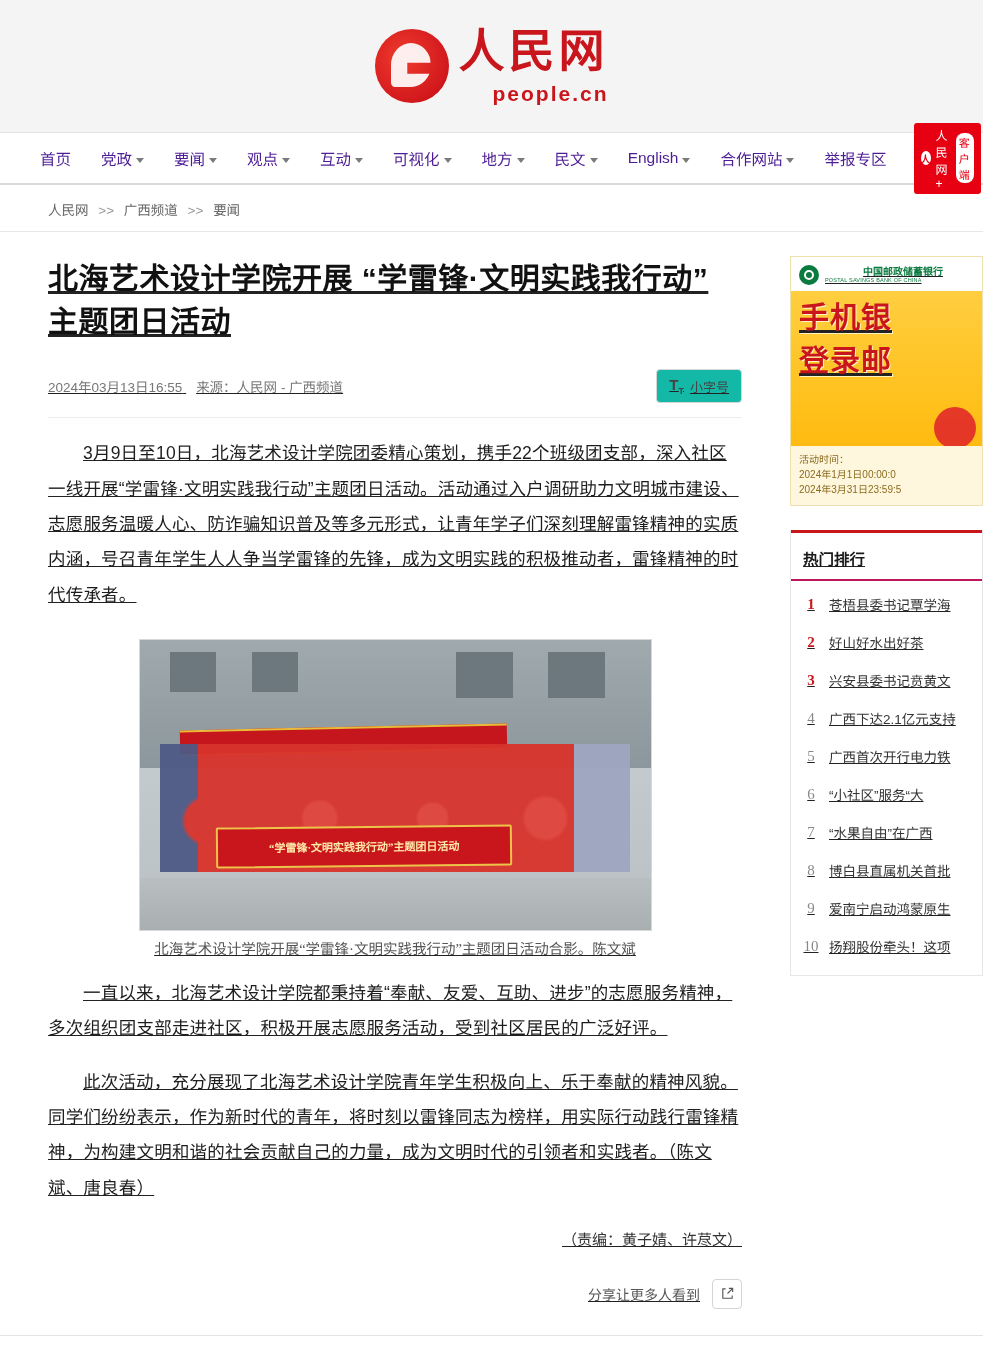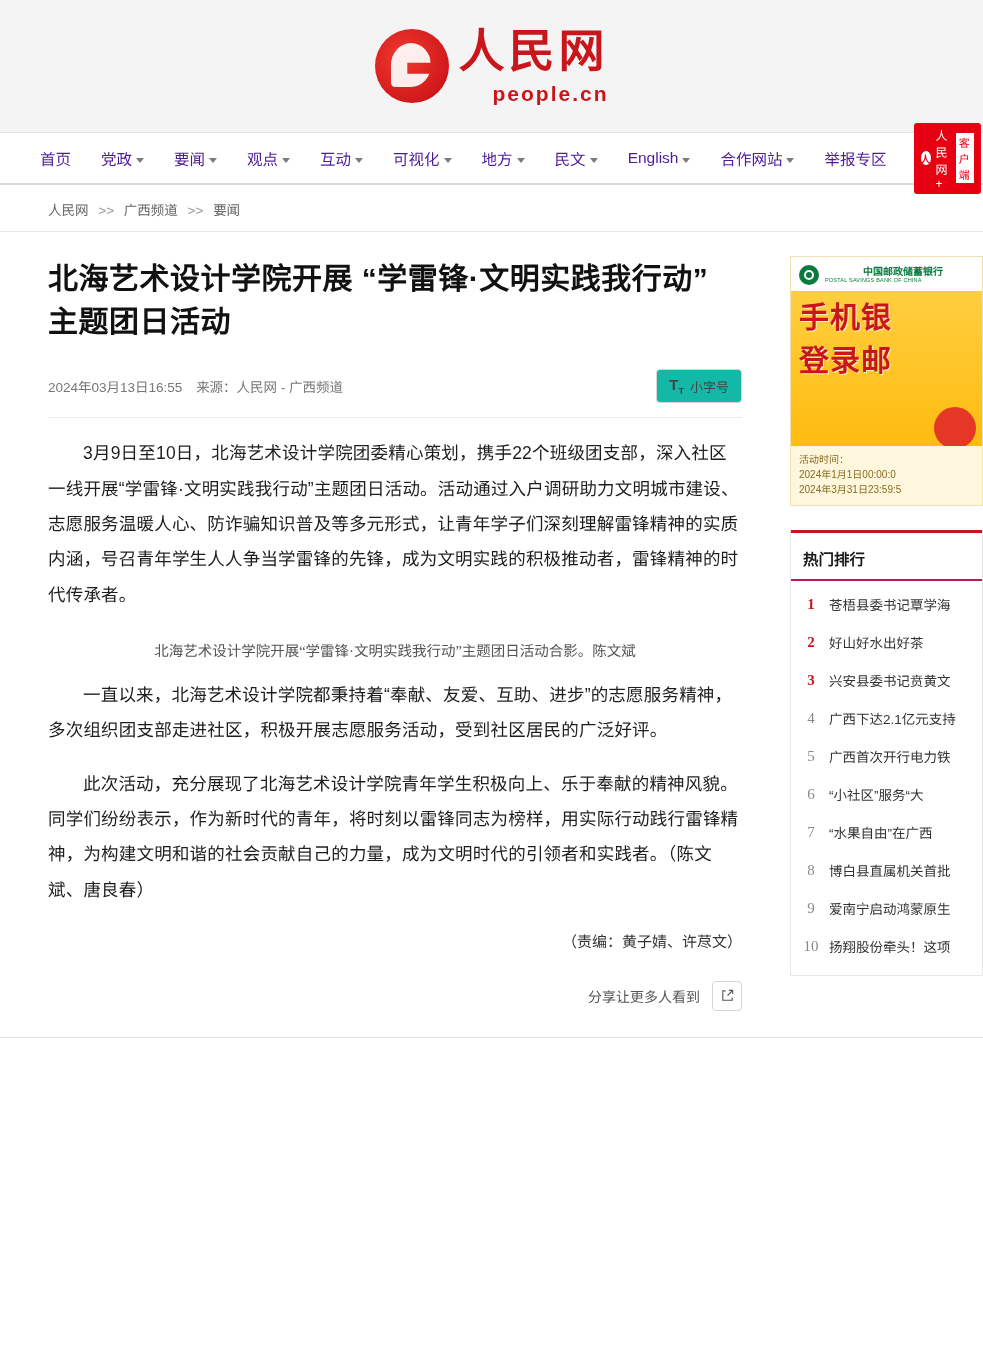"客户端" .nav-badge .b-tag { border-radius: 0 -> 8px }
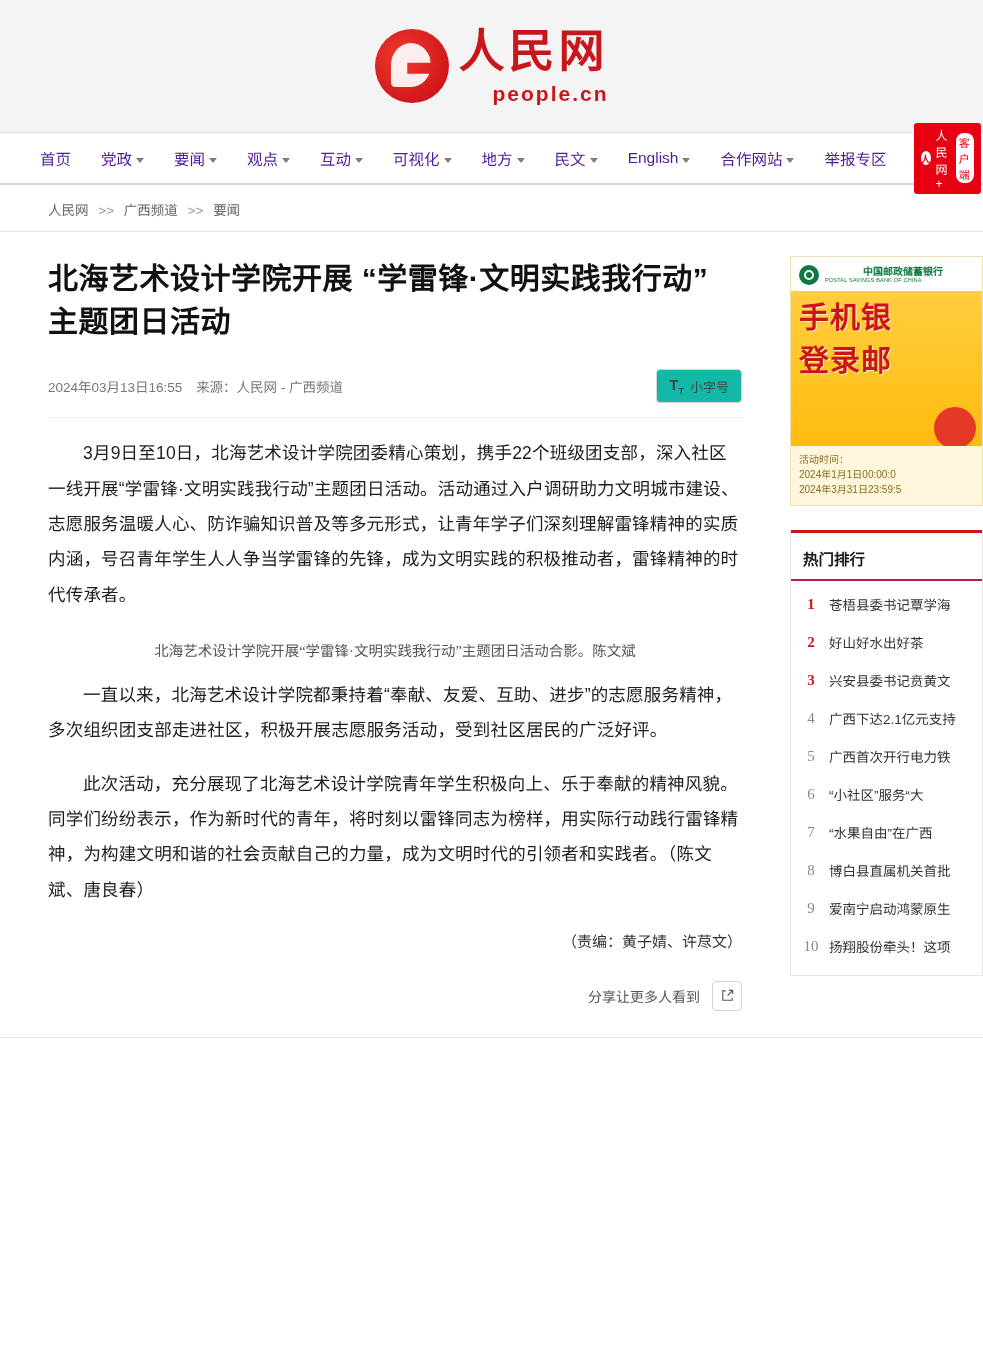"北海艺术设计学院开展 “学雷锋·文明实践我行动” 主题团日活动" .page { text-decoration: none -> underline }
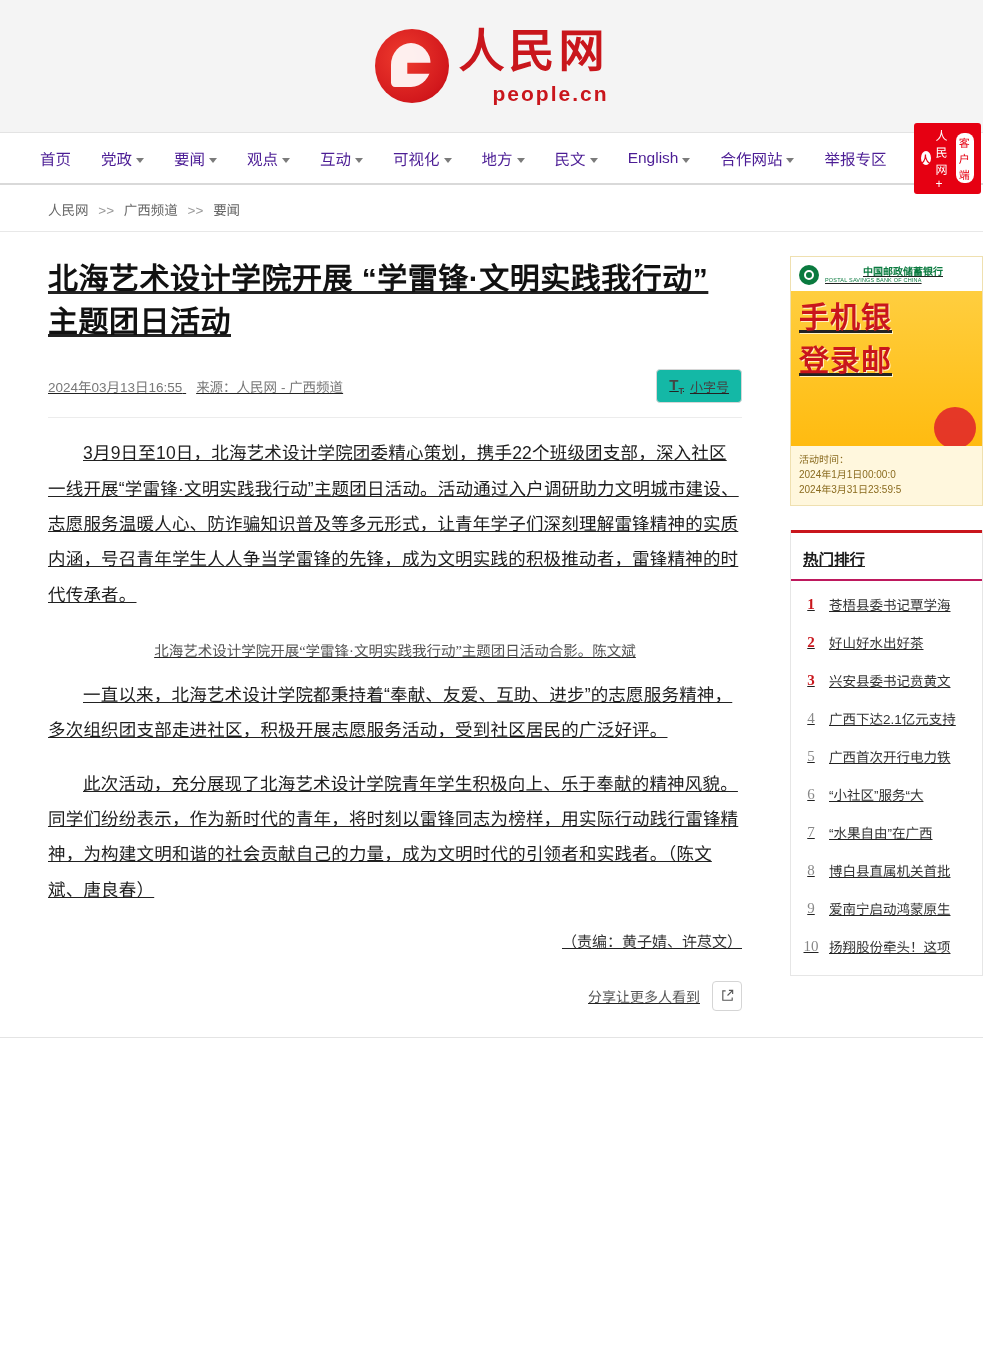"“学雷锋·文明实践我行动”主题团日活动" div.photo { html: none -> <div> <div></div> <div></div> <div></div> <div></div> <div></div> <div></div> <div></div> <div>“学雷锋·文明实践我行动”主题团日活动</div> <div></div> </div> }
